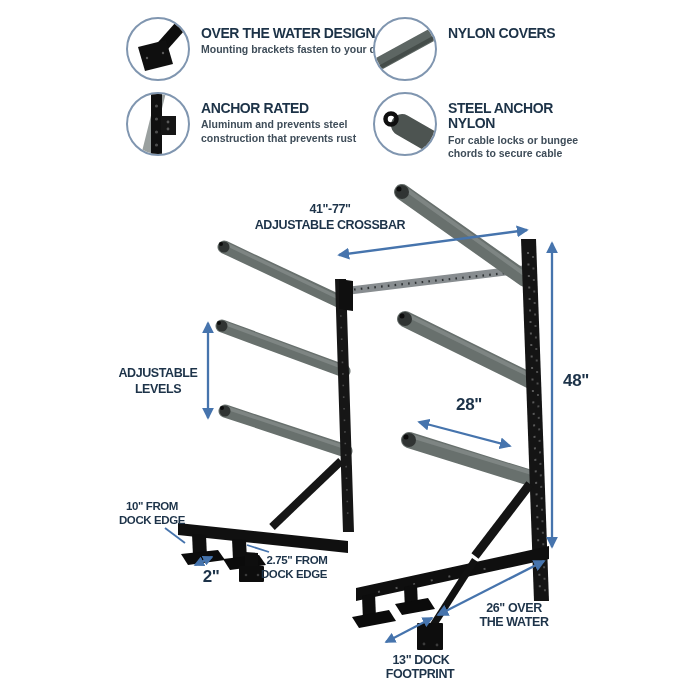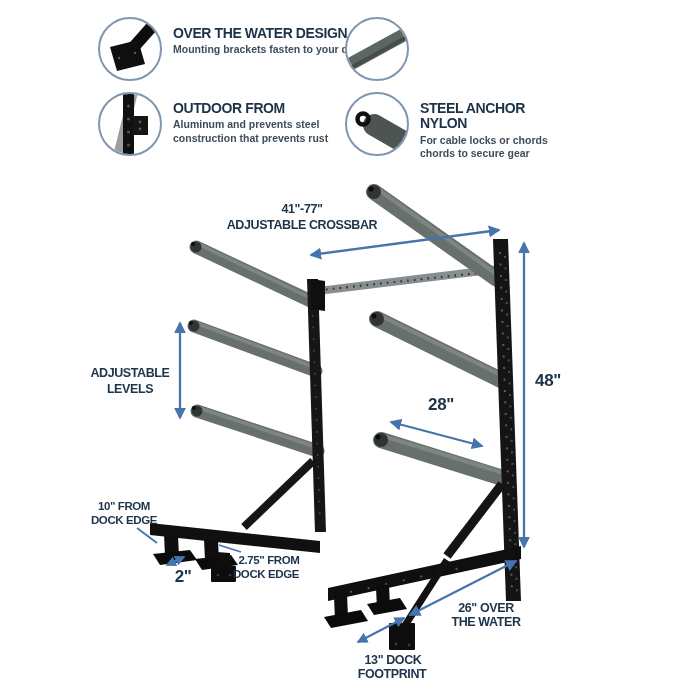"OVER THE WATER DESIGN" .stage { margin-left: none -> 28px }
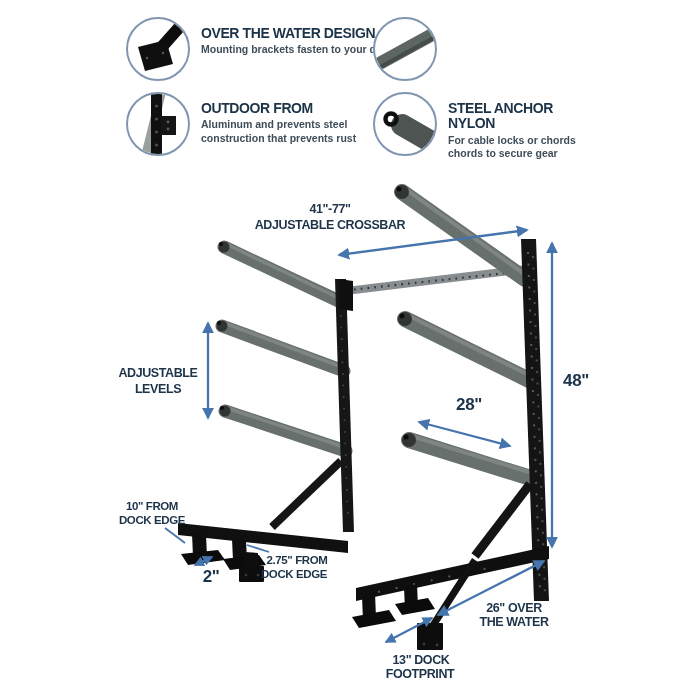"NYLON COVERS" div.ctitle { html: none -> <div>NYLON COVERS</div> }
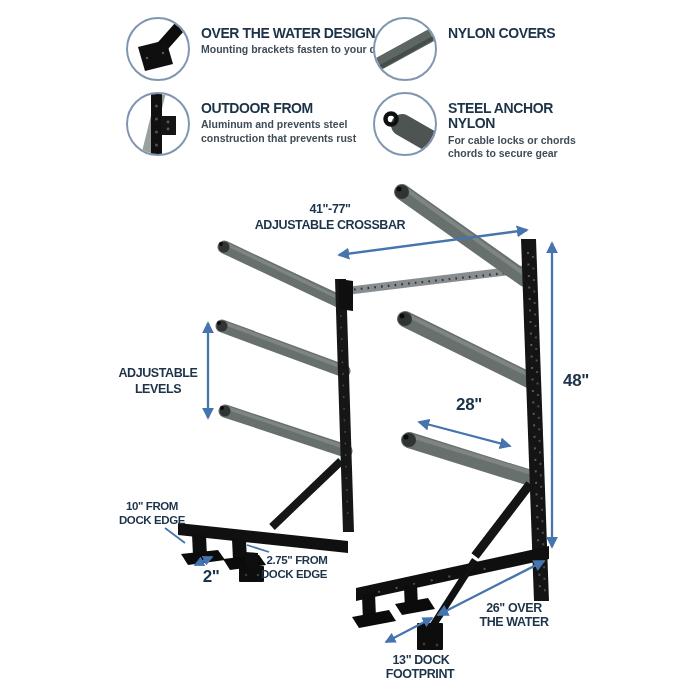"OUTDOOR FROM" div.ctitle { text: OUTDOOR FROM -> ANCHOR RATED }
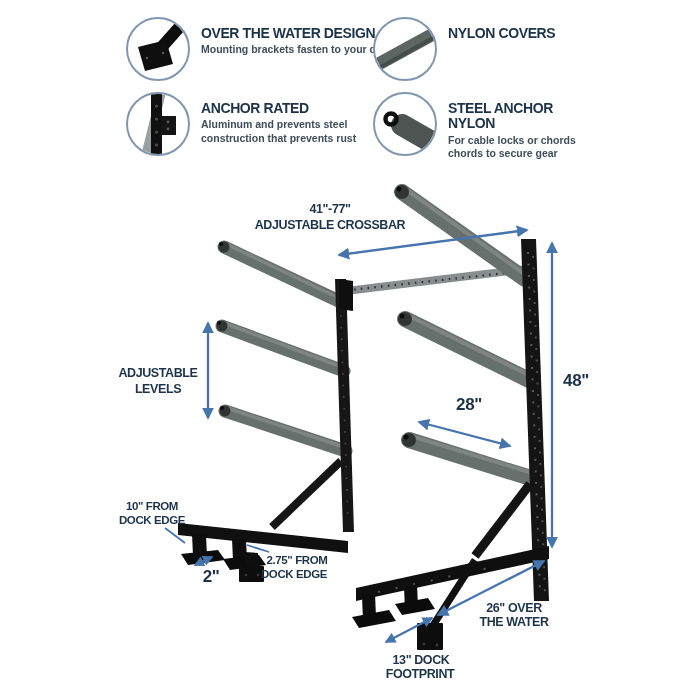"For cable locks or chords" div.csub { text: chords chords to secure gear -> bungee chords to secure cable }
